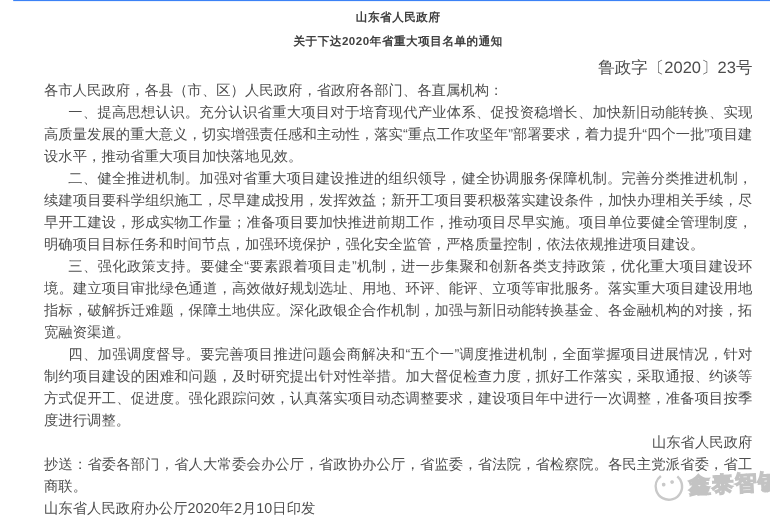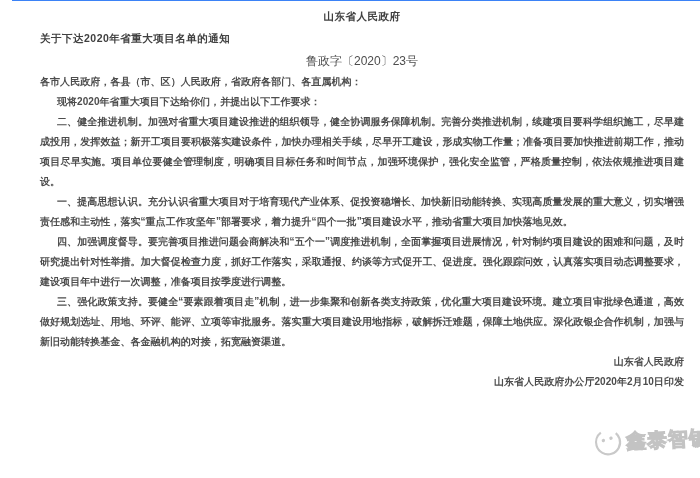"关于下达2020年省重大项目名单的通知" .doc-title-2 { text-align: none -> center }
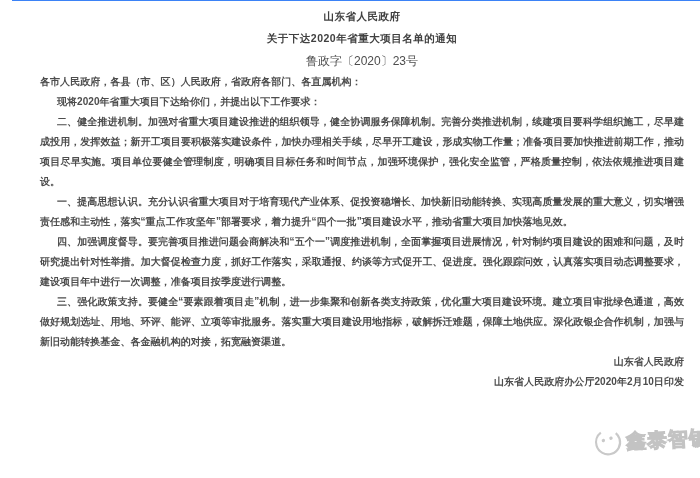"鲁政字〔2020〕23号" .doc-number { font-size: 12px -> 15px; text-align: center -> right }
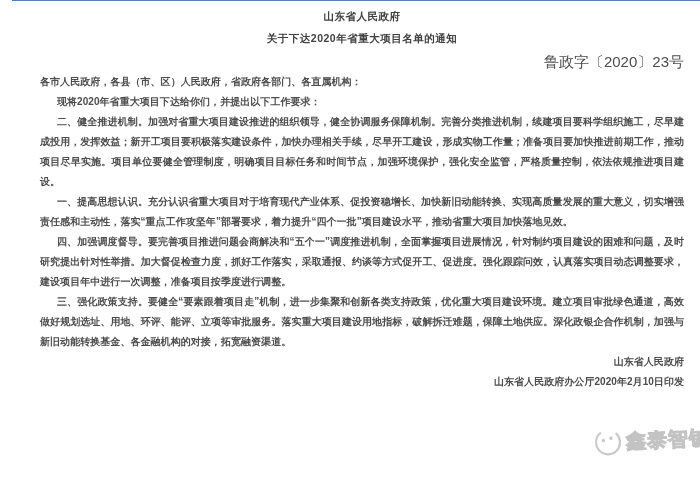"各市人民政府，各县（市、区）人民政府，省政府各部门、各直属机构：" .body-text p { font-size: 10px -> 13px; font-weight: bold -> none }
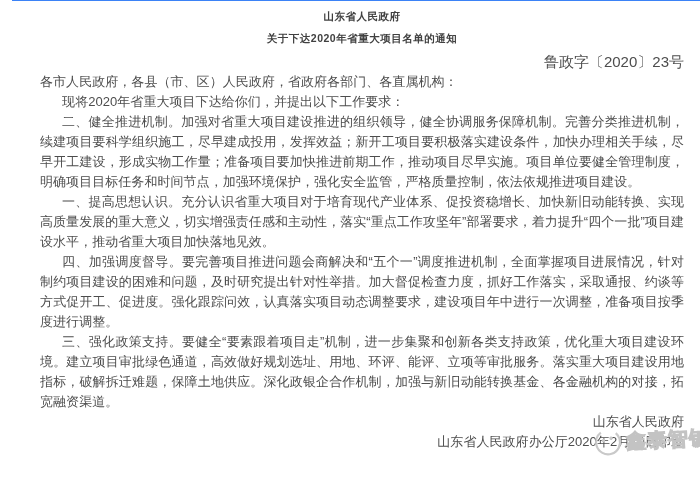"现将2020年省重大项目下达给你们，并提出以下工作要求：" p.indent { html: <p>现将2020年省重大项目下达给你们，并提出以下工作要求：</p> -> none }
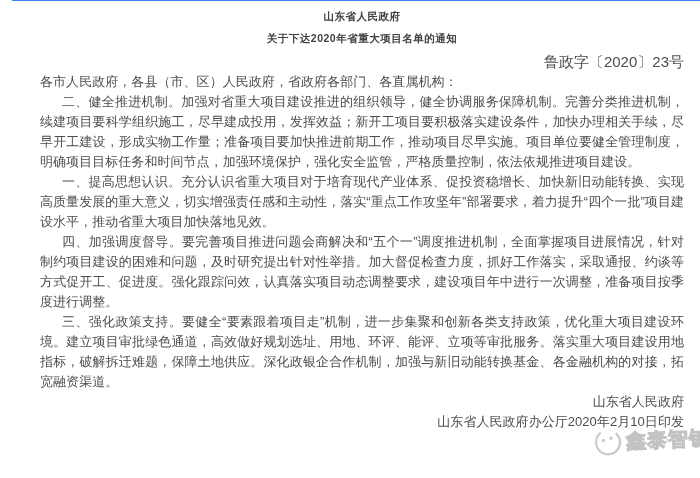"二、健全推进机制。加强对省重大项目建设推进的组织领导，健全协调服务保障机制。完善" p.indent { order: before "一、提高思想认识。充分认识省重大项目对于培育现代产业体系、促投资稳增长、加快新旧" -> after "一、提高思想认识。充分认识省重大项目对于培育现代产业体系、促投资稳增长、加快新旧" }
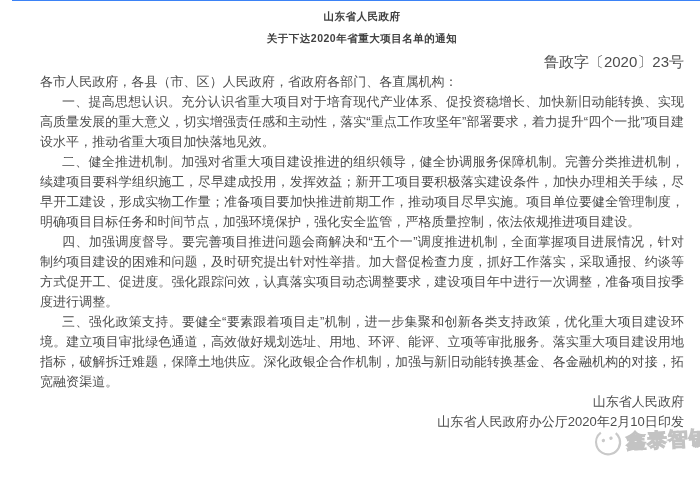"四、加强调度督导。要完善项目推进问题会商解决和“五个一”调度推进机制，全面掌握项" p.indent { order: before "三、强化政策支持。要健全“要素跟着项目走”机制，进一步集聚和创新各类支持政策，优" -> after "三、强化政策支持。要健全“要素跟着项目走”机制，进一步集聚和创新各类支持政策，优" }
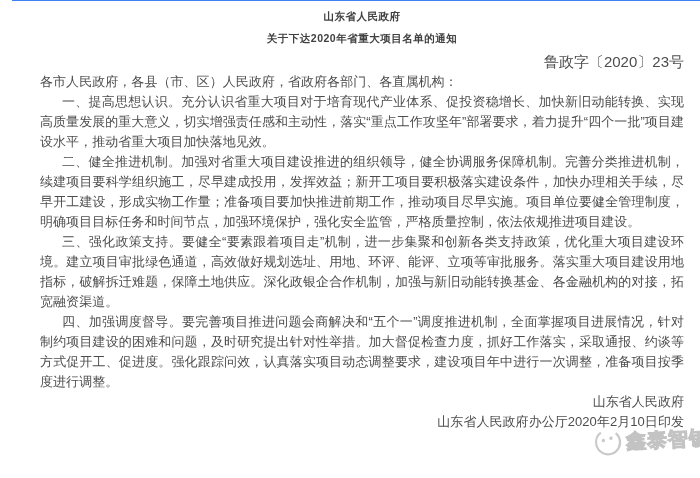"抄送：省委各部门，省人大常委会办公厅，省政协办公厅，省监委，省法院，省检察院。各" p { html: none -> <p>抄送：省委各部门，省人大常委会办公厅，省政协办公厅，省监委，省法院，省检察院。各民主党派省委，省工商联。</p> }
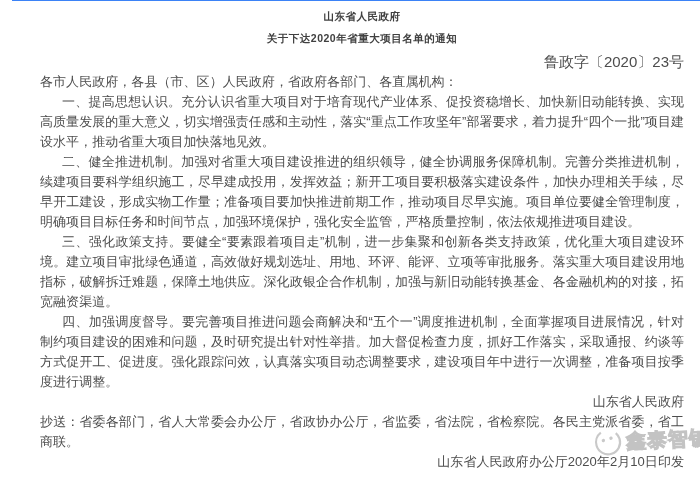"山东省人民政府办公厅2020年2月10日印发" p.print-line { text-align: right -> left }
